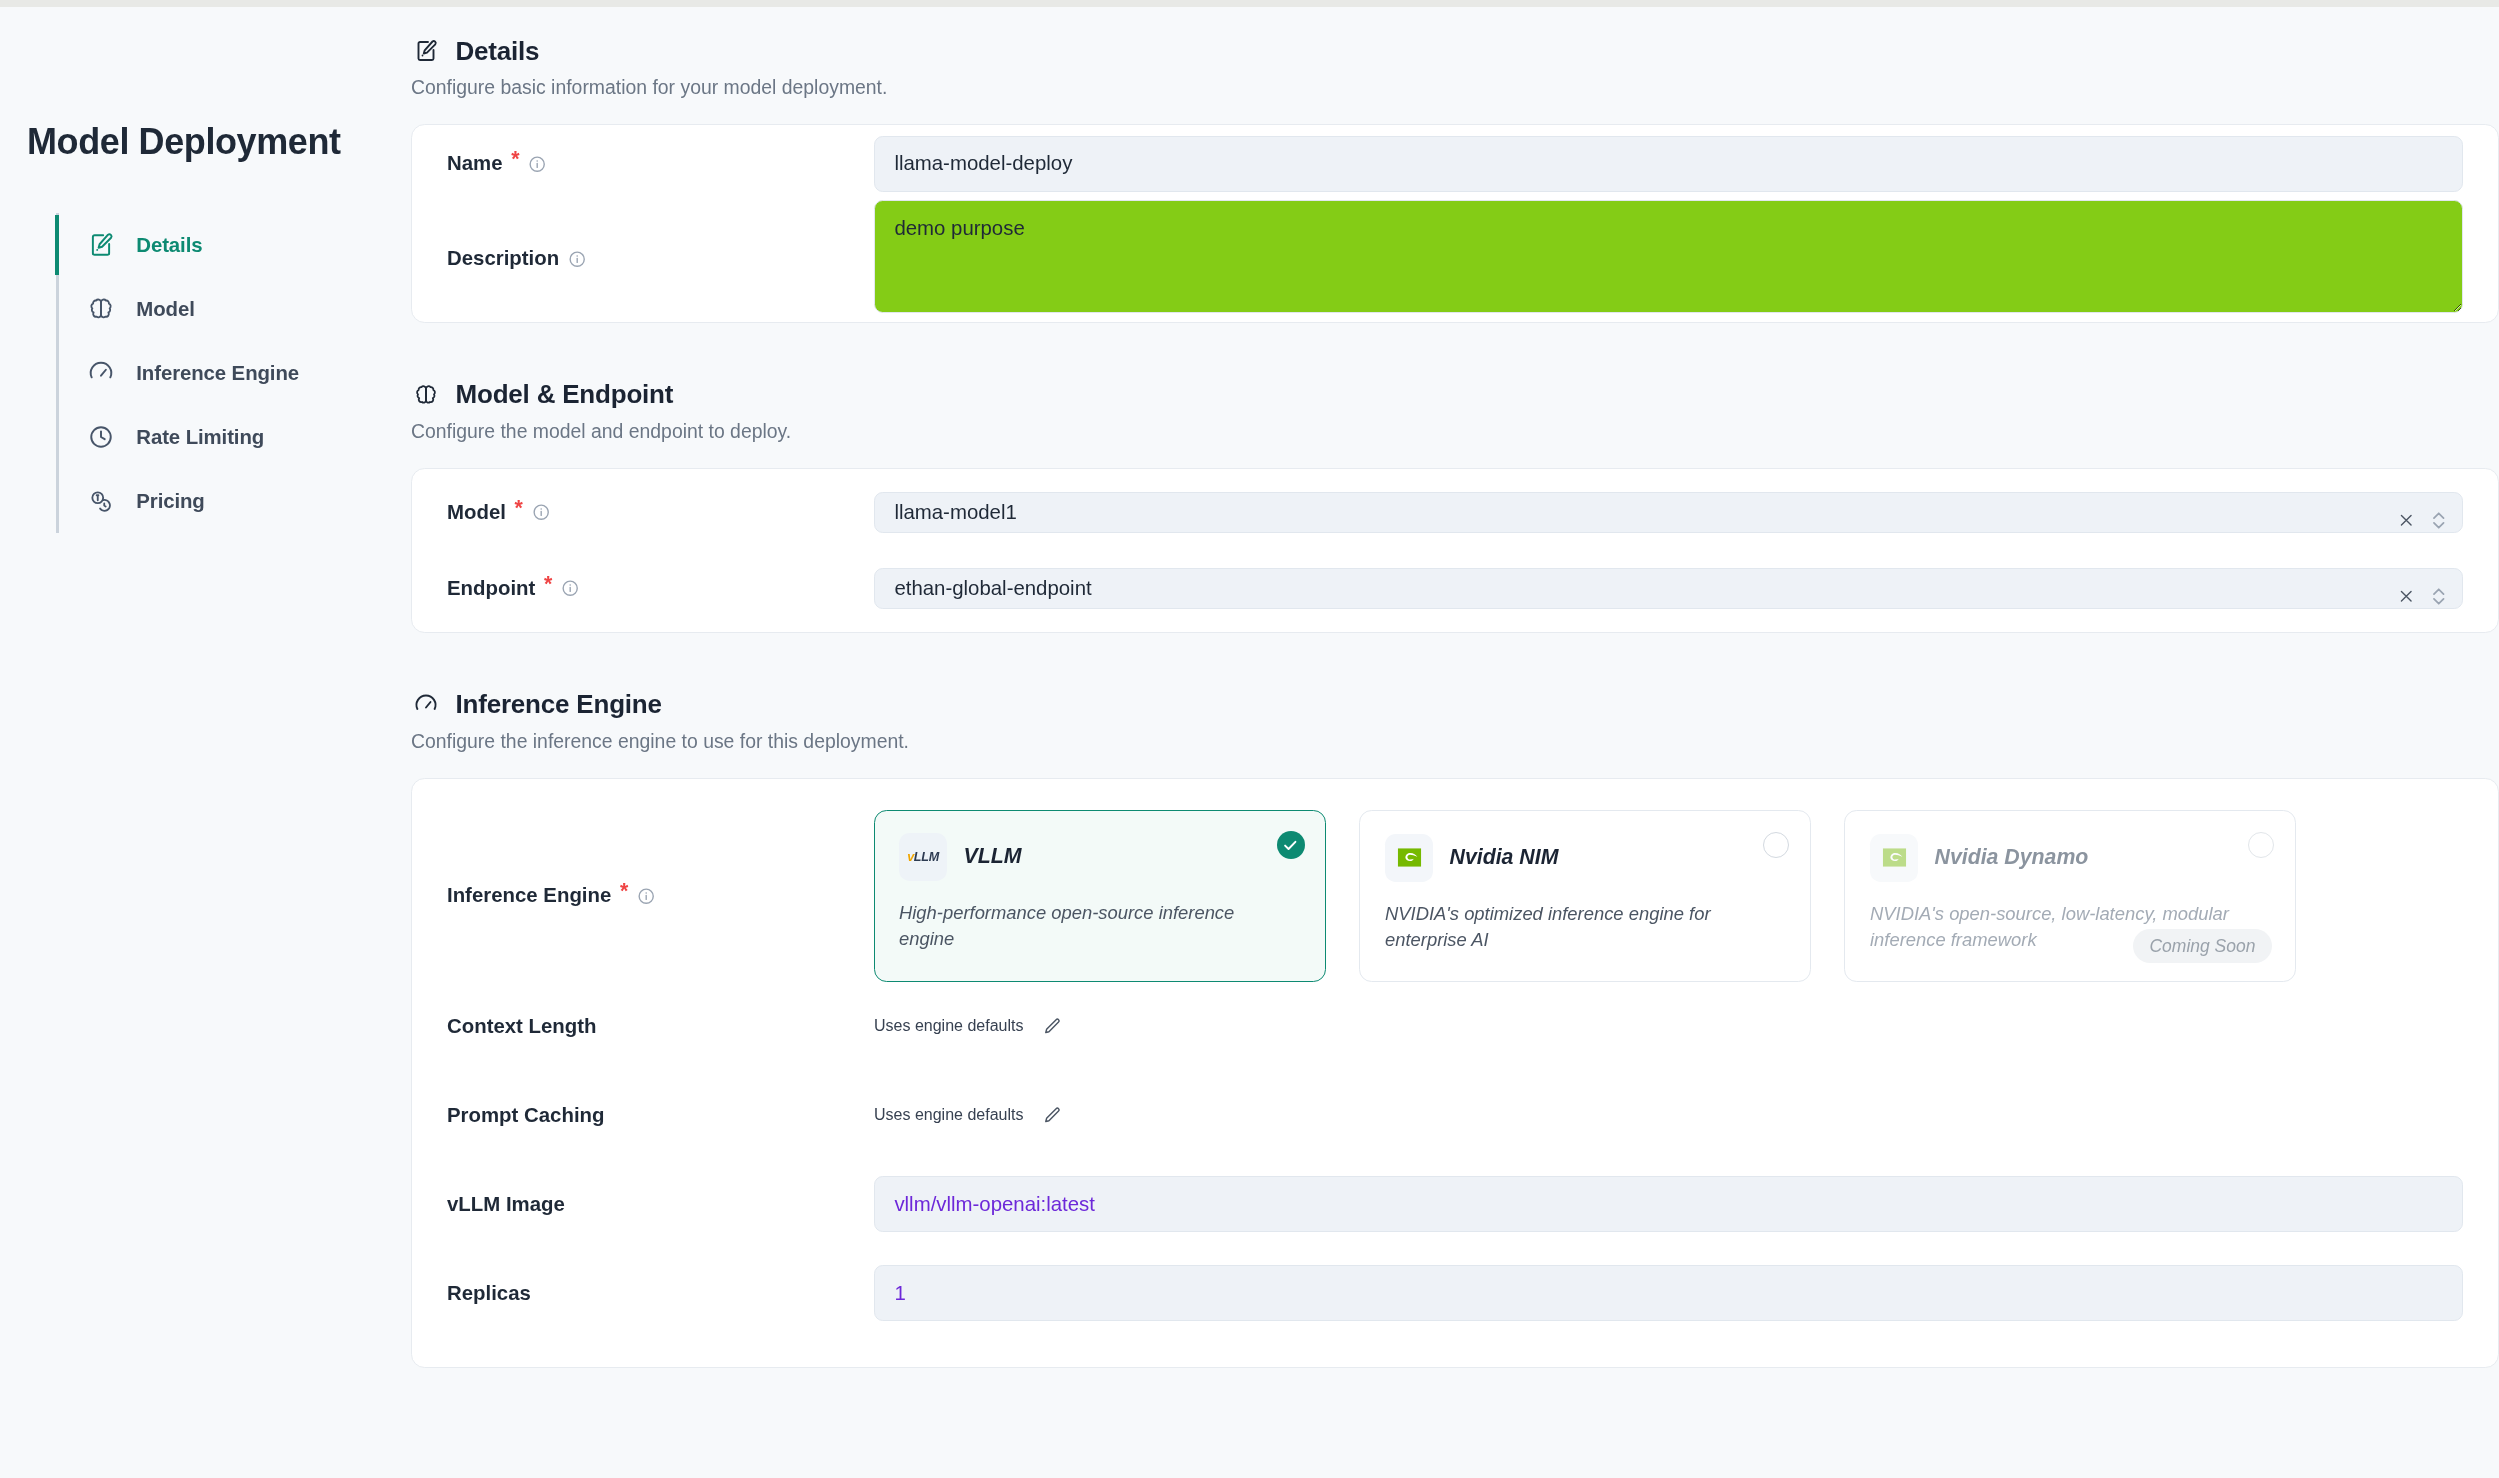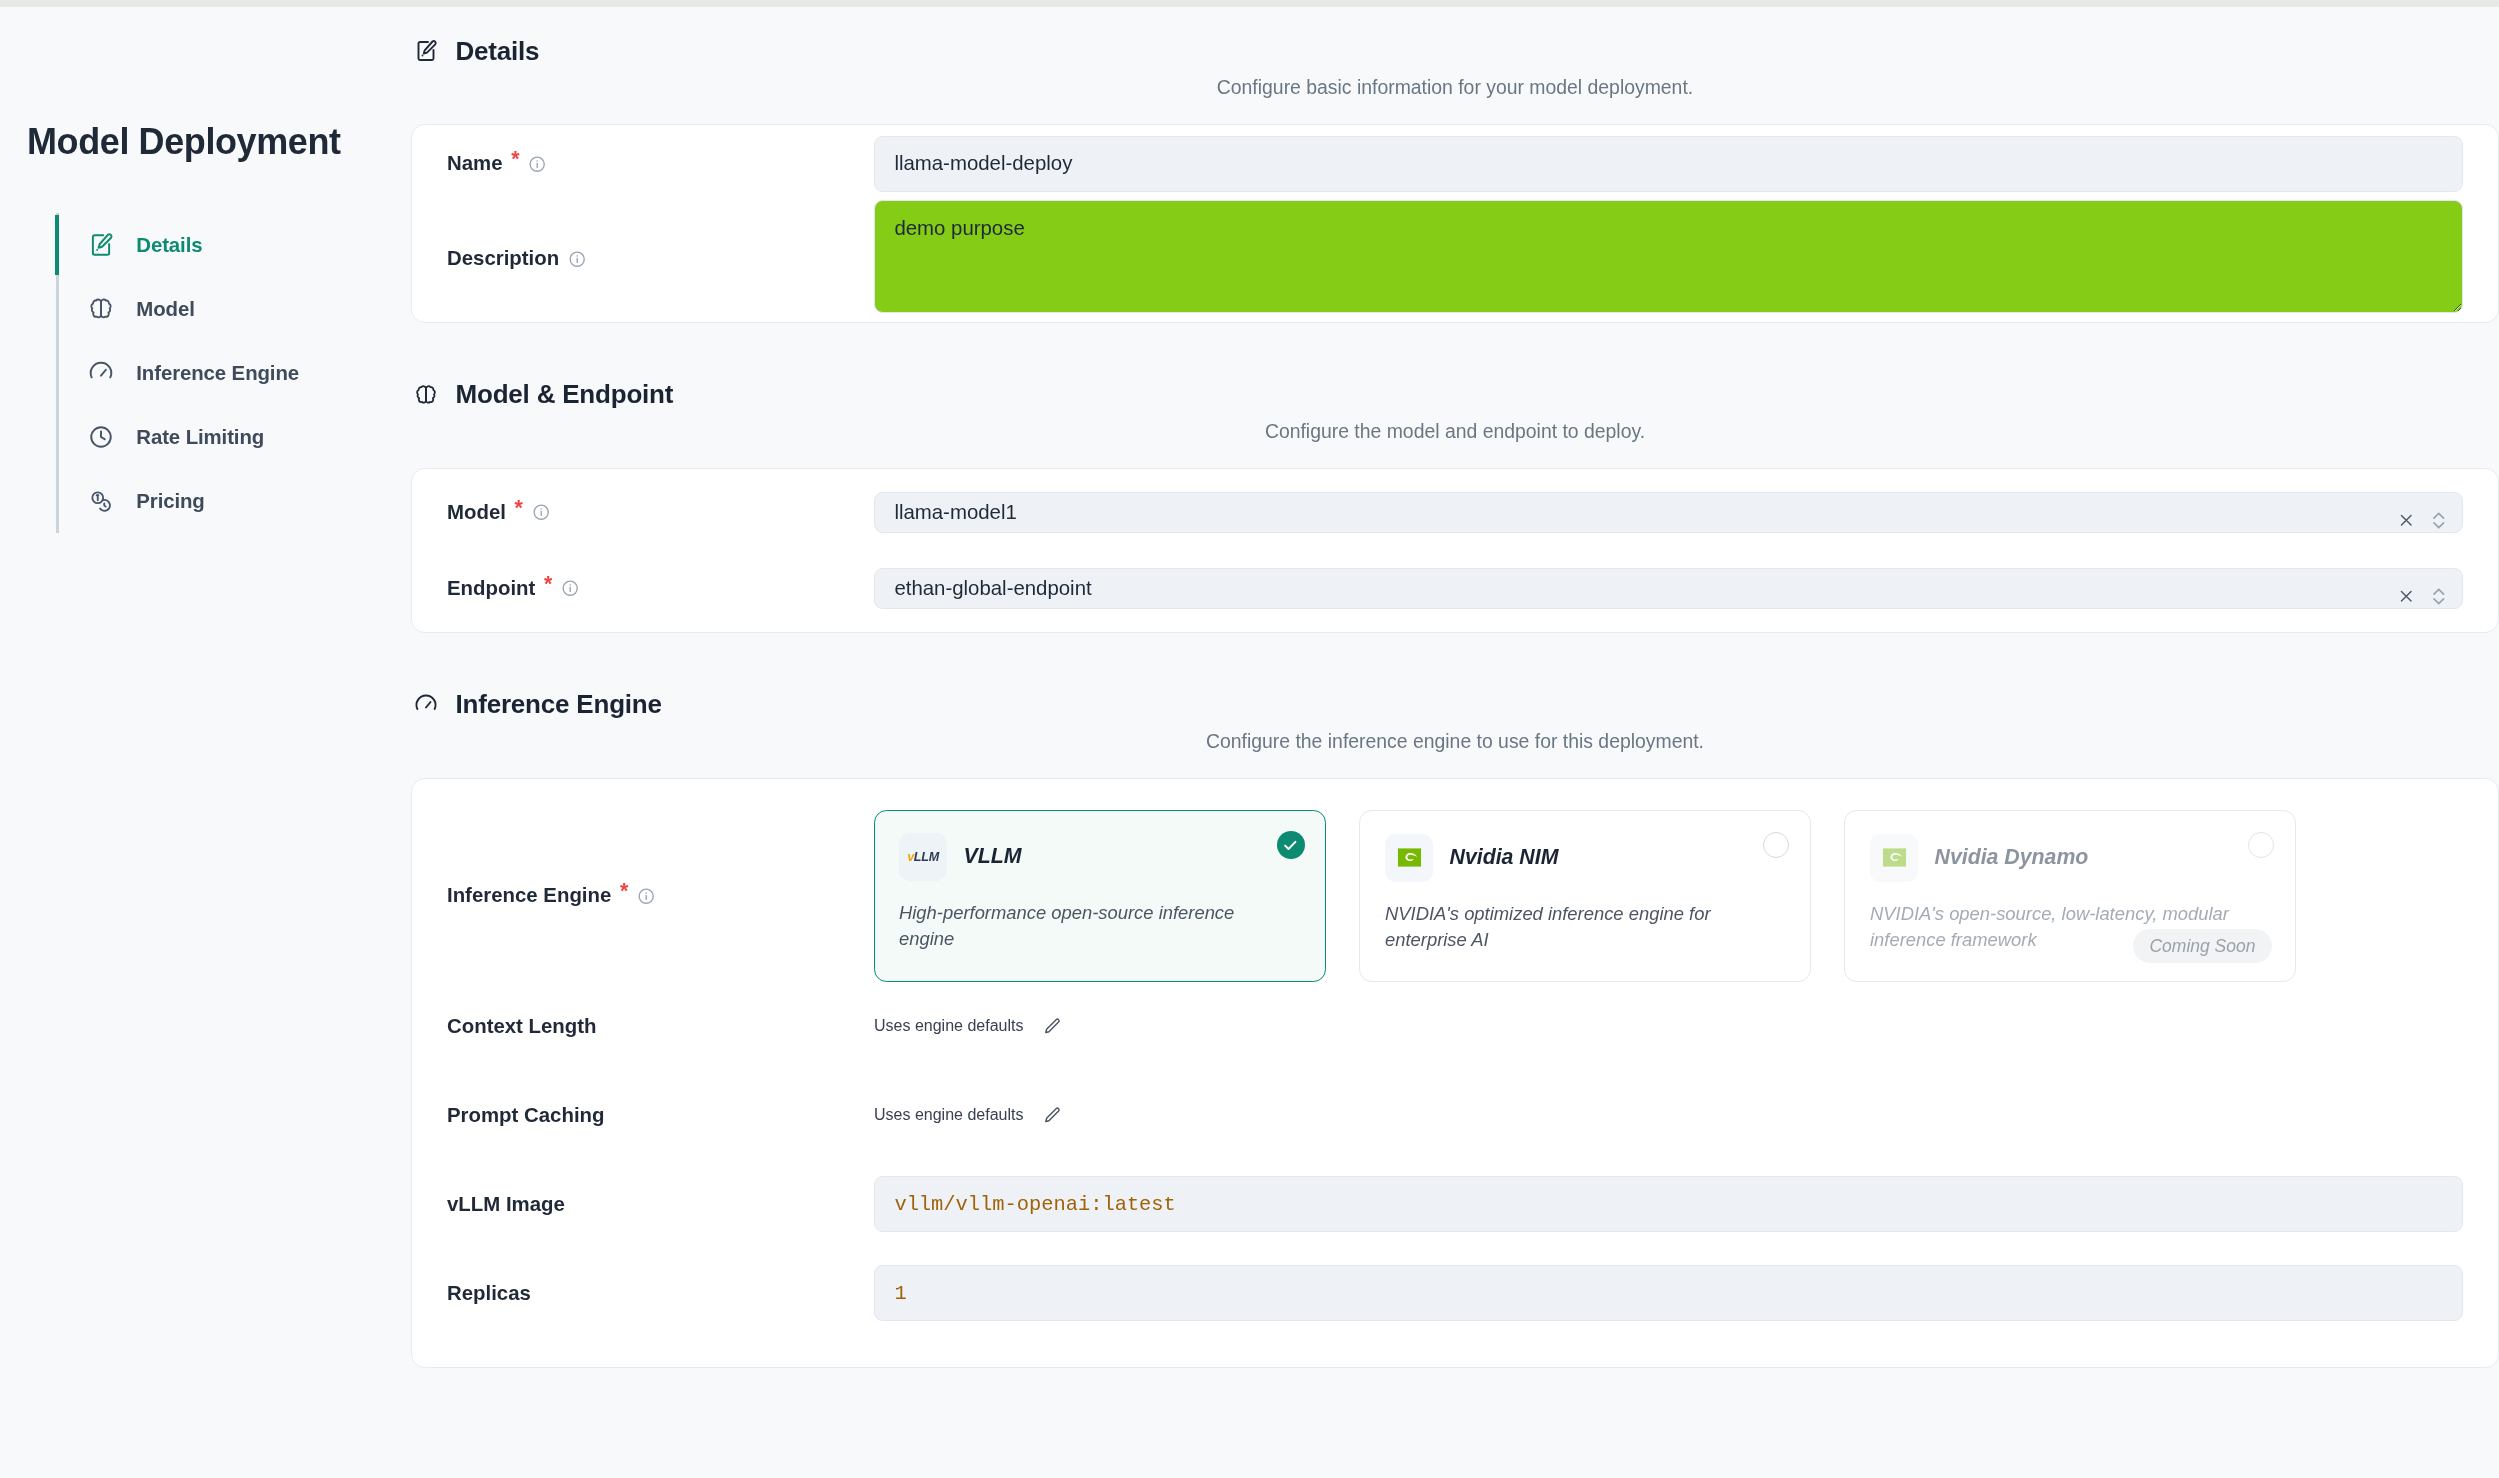"Configure basic information for your" .section-sub { text-align: center -> none }
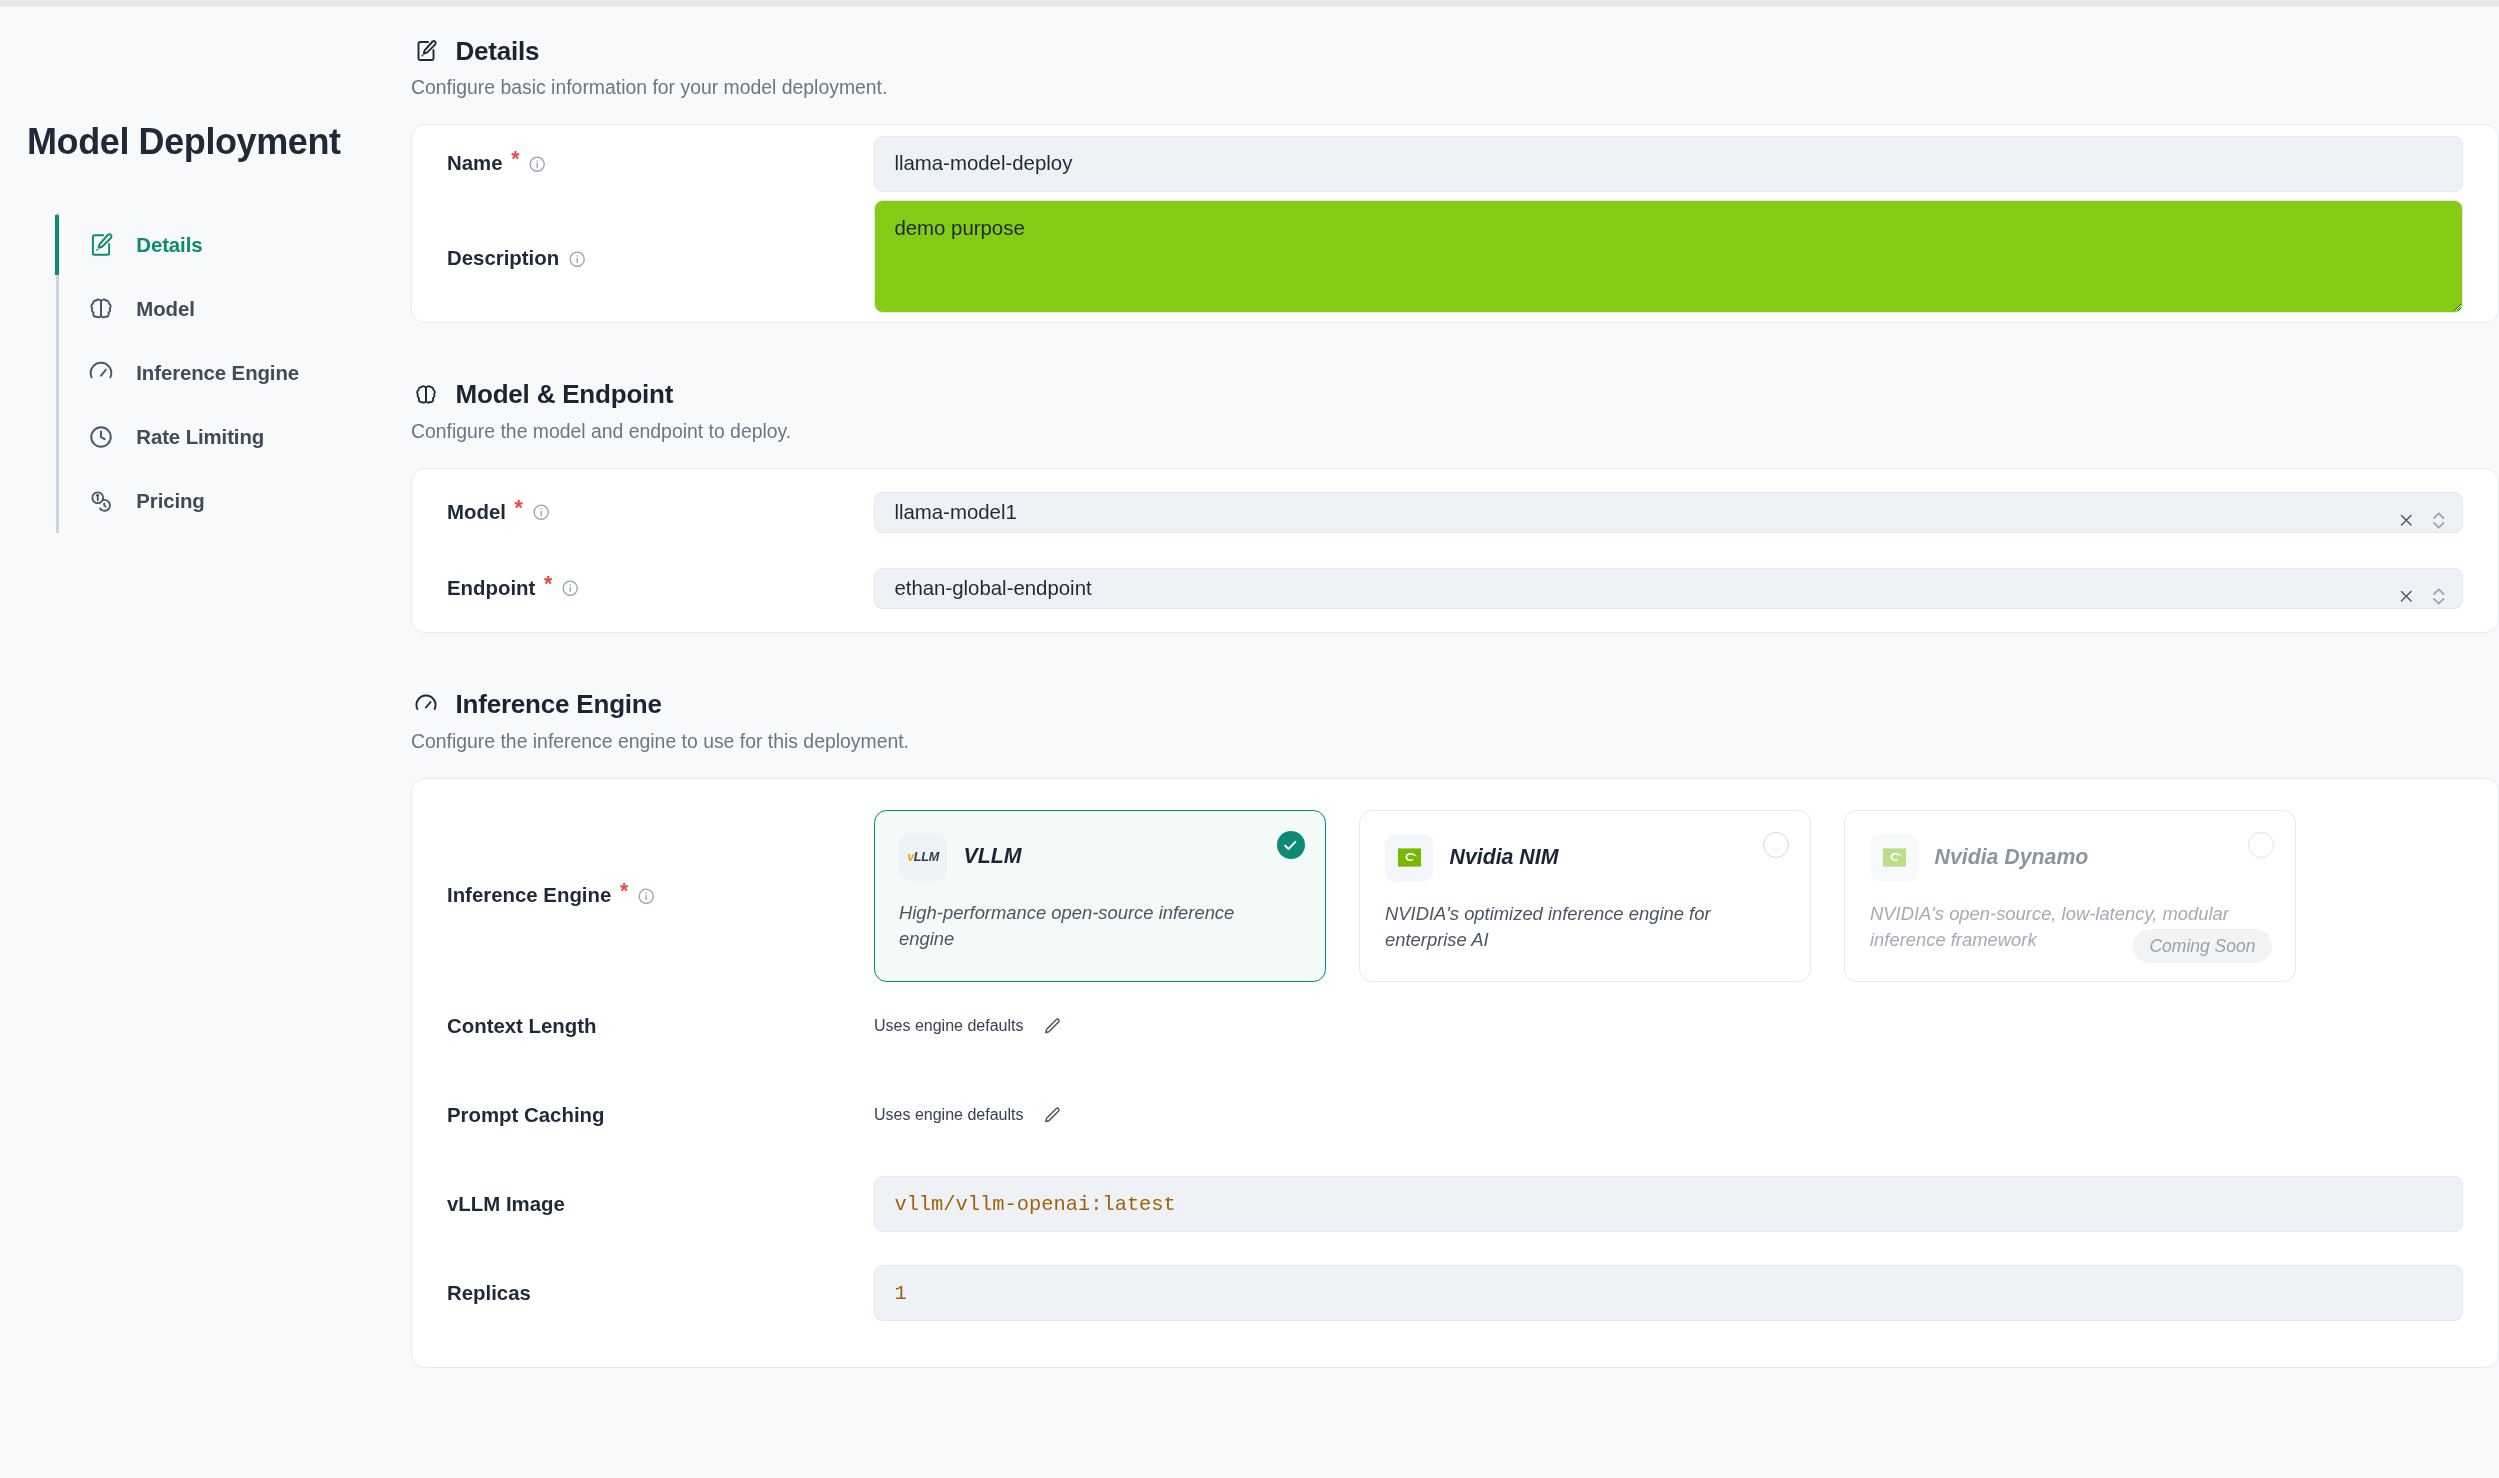"vllm/vllm-openai:latest" .txt-input.muted { color: #a16207 -> #6d28d9; font-family: Liberation Mono, monospace -> none }
